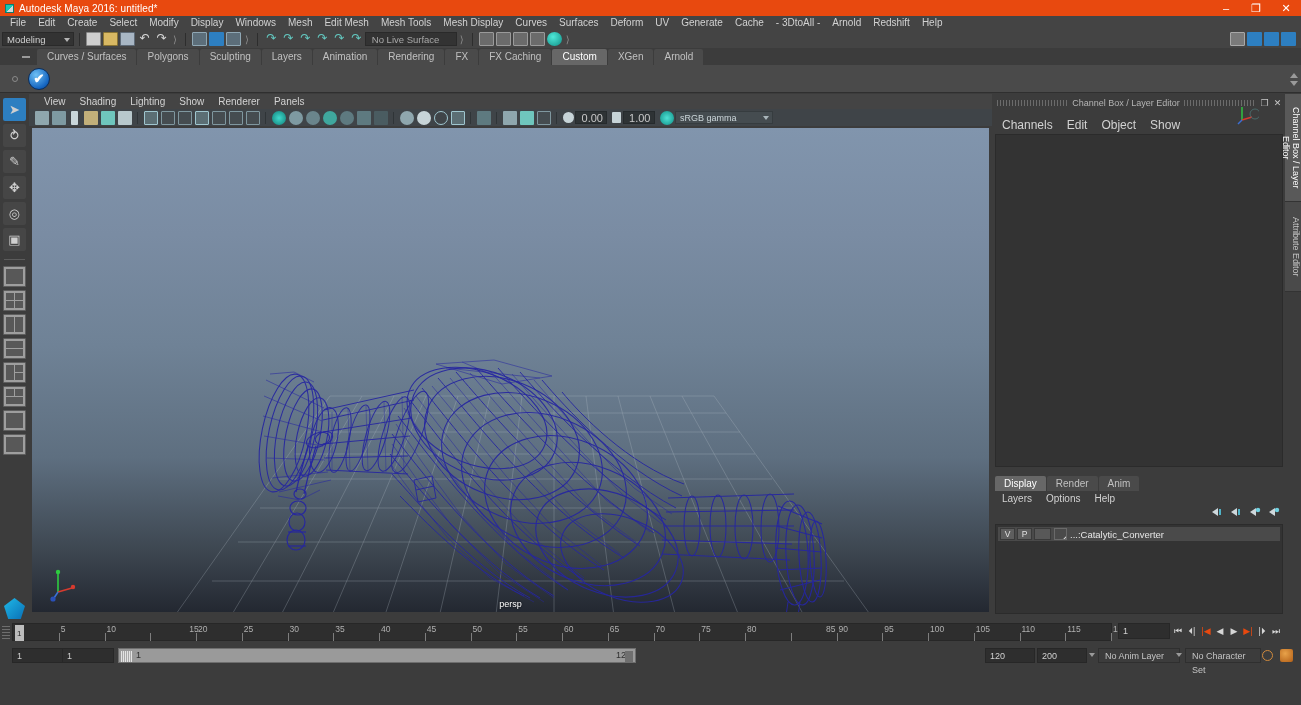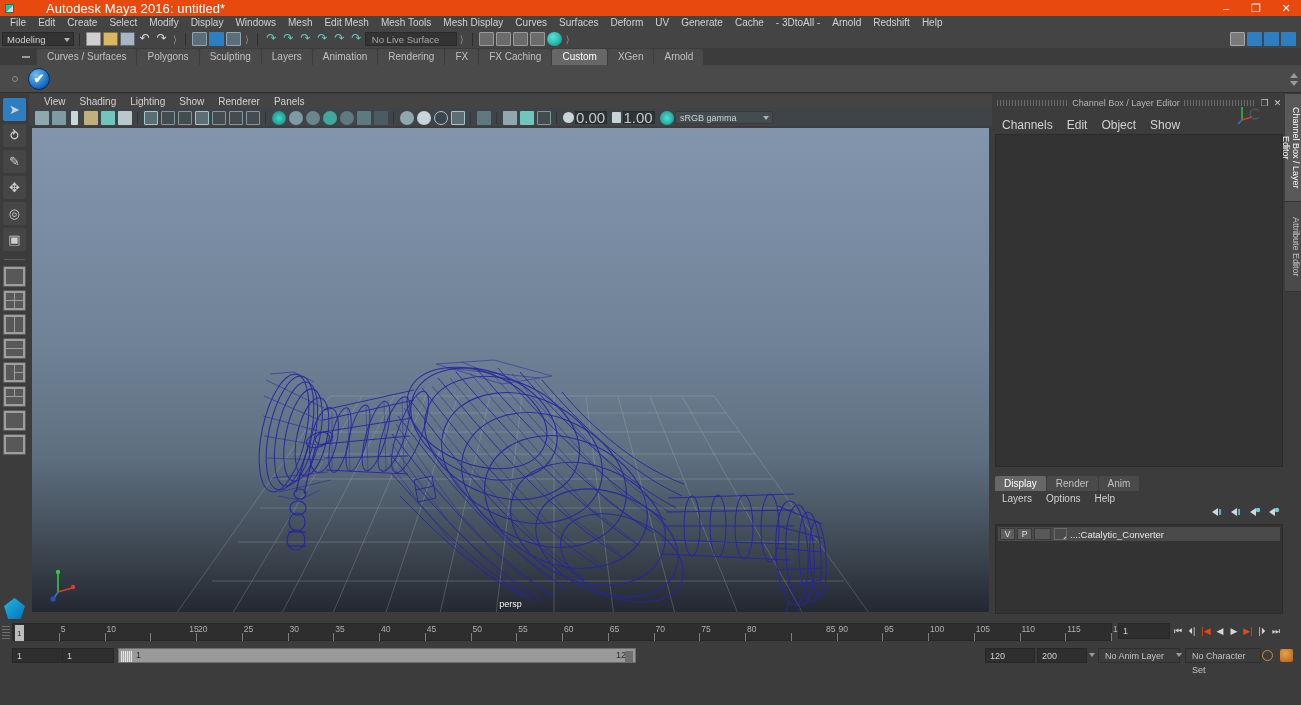"Autodesk Maya 2016: untitled*" .title-text { font-size: 13px -> 10px; margin-left: 27px -> none }
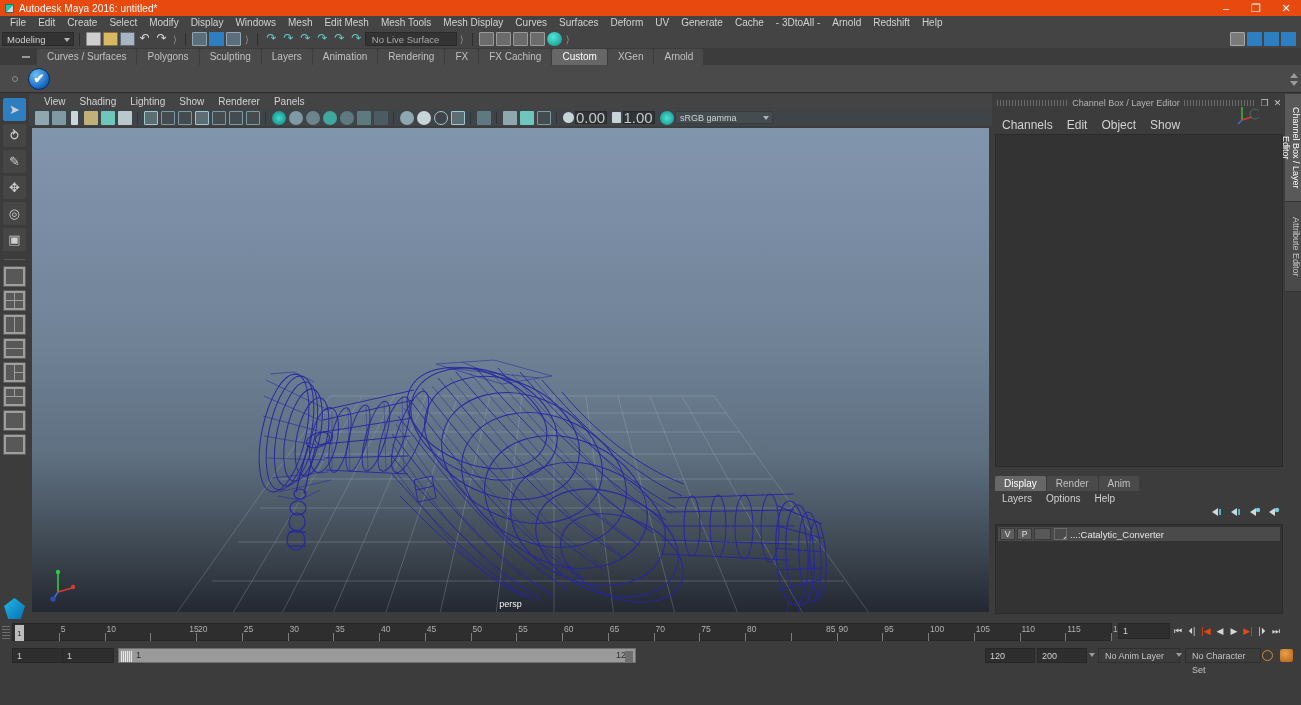"0.00" .num-fld { font-size: 15px -> 11px }
